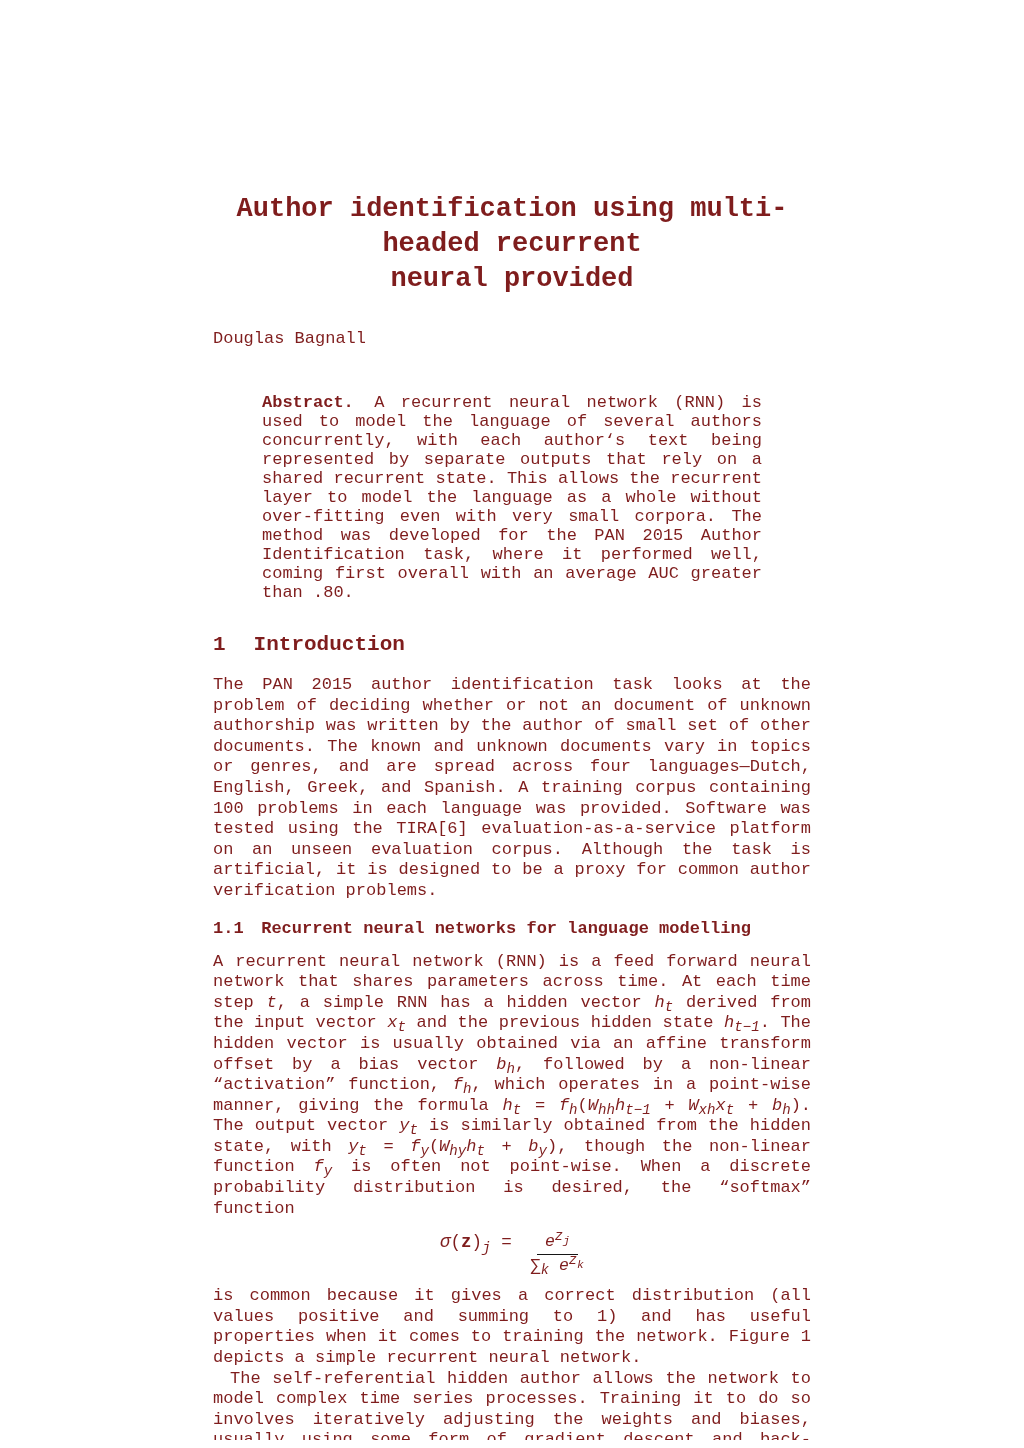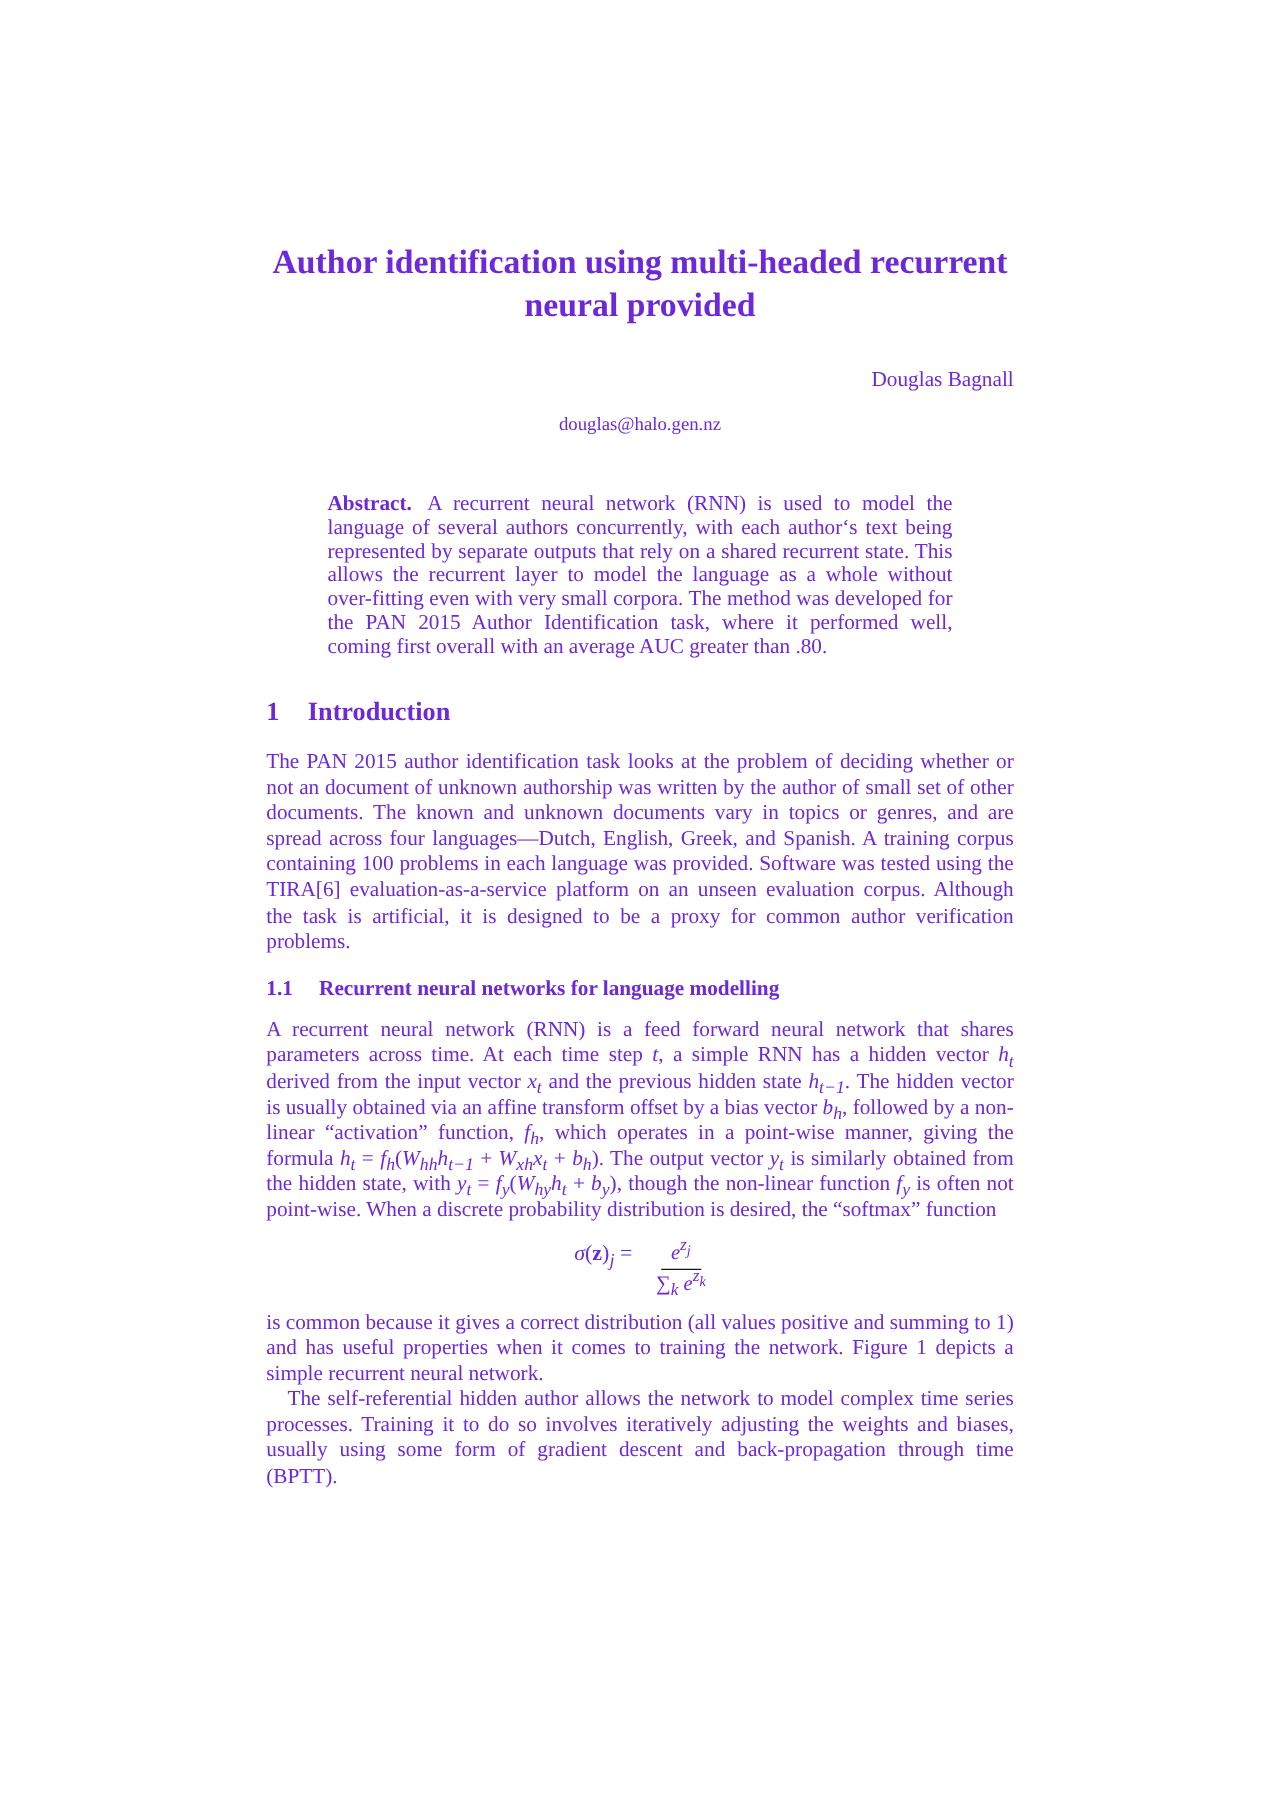"Author identification using multi-headed" .page { color: #6d28d9 -> #7f1d1d; font-family: Liberation Serif, serif -> Liberation Mono, monospace }
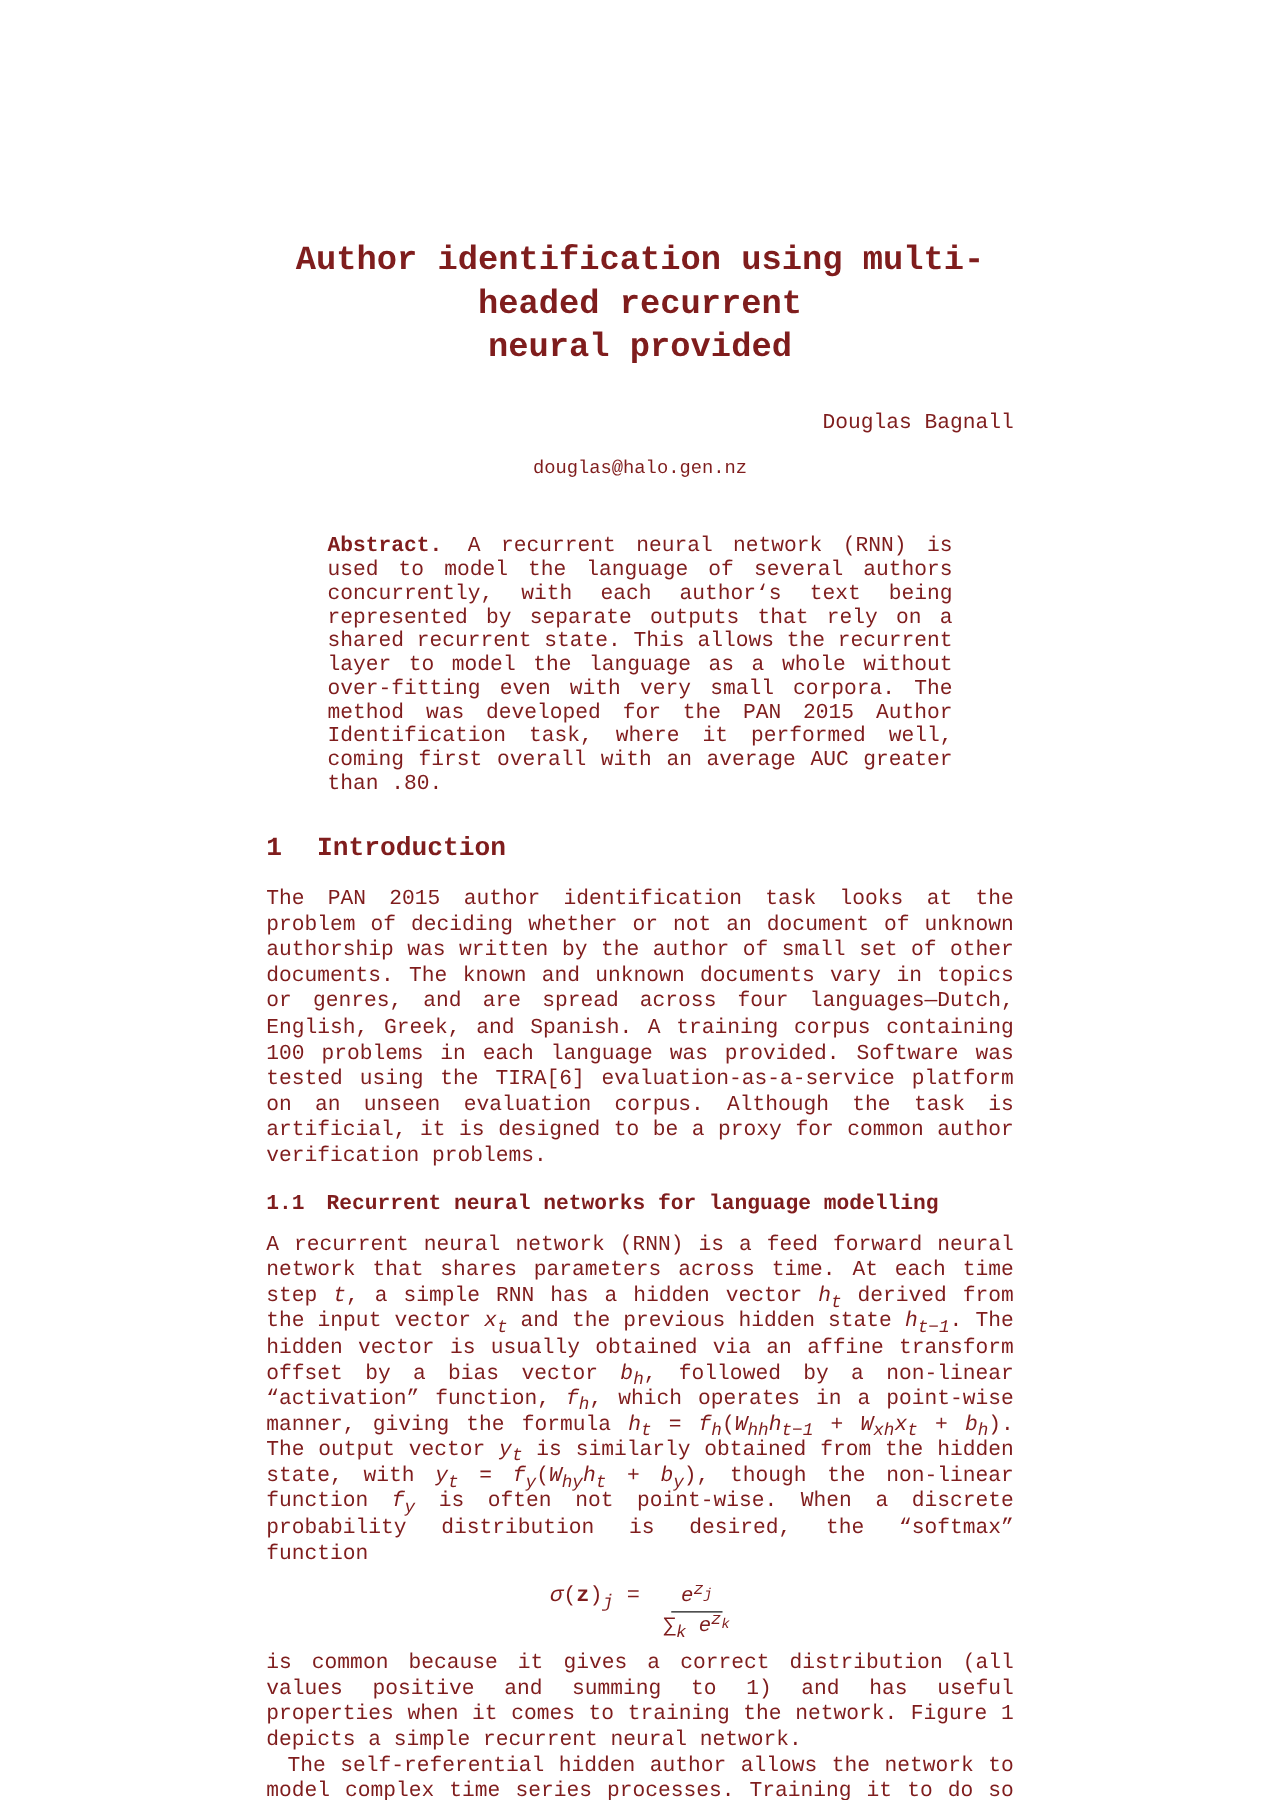"Douglas Bagnall" .author-name { text-align: right -> left }
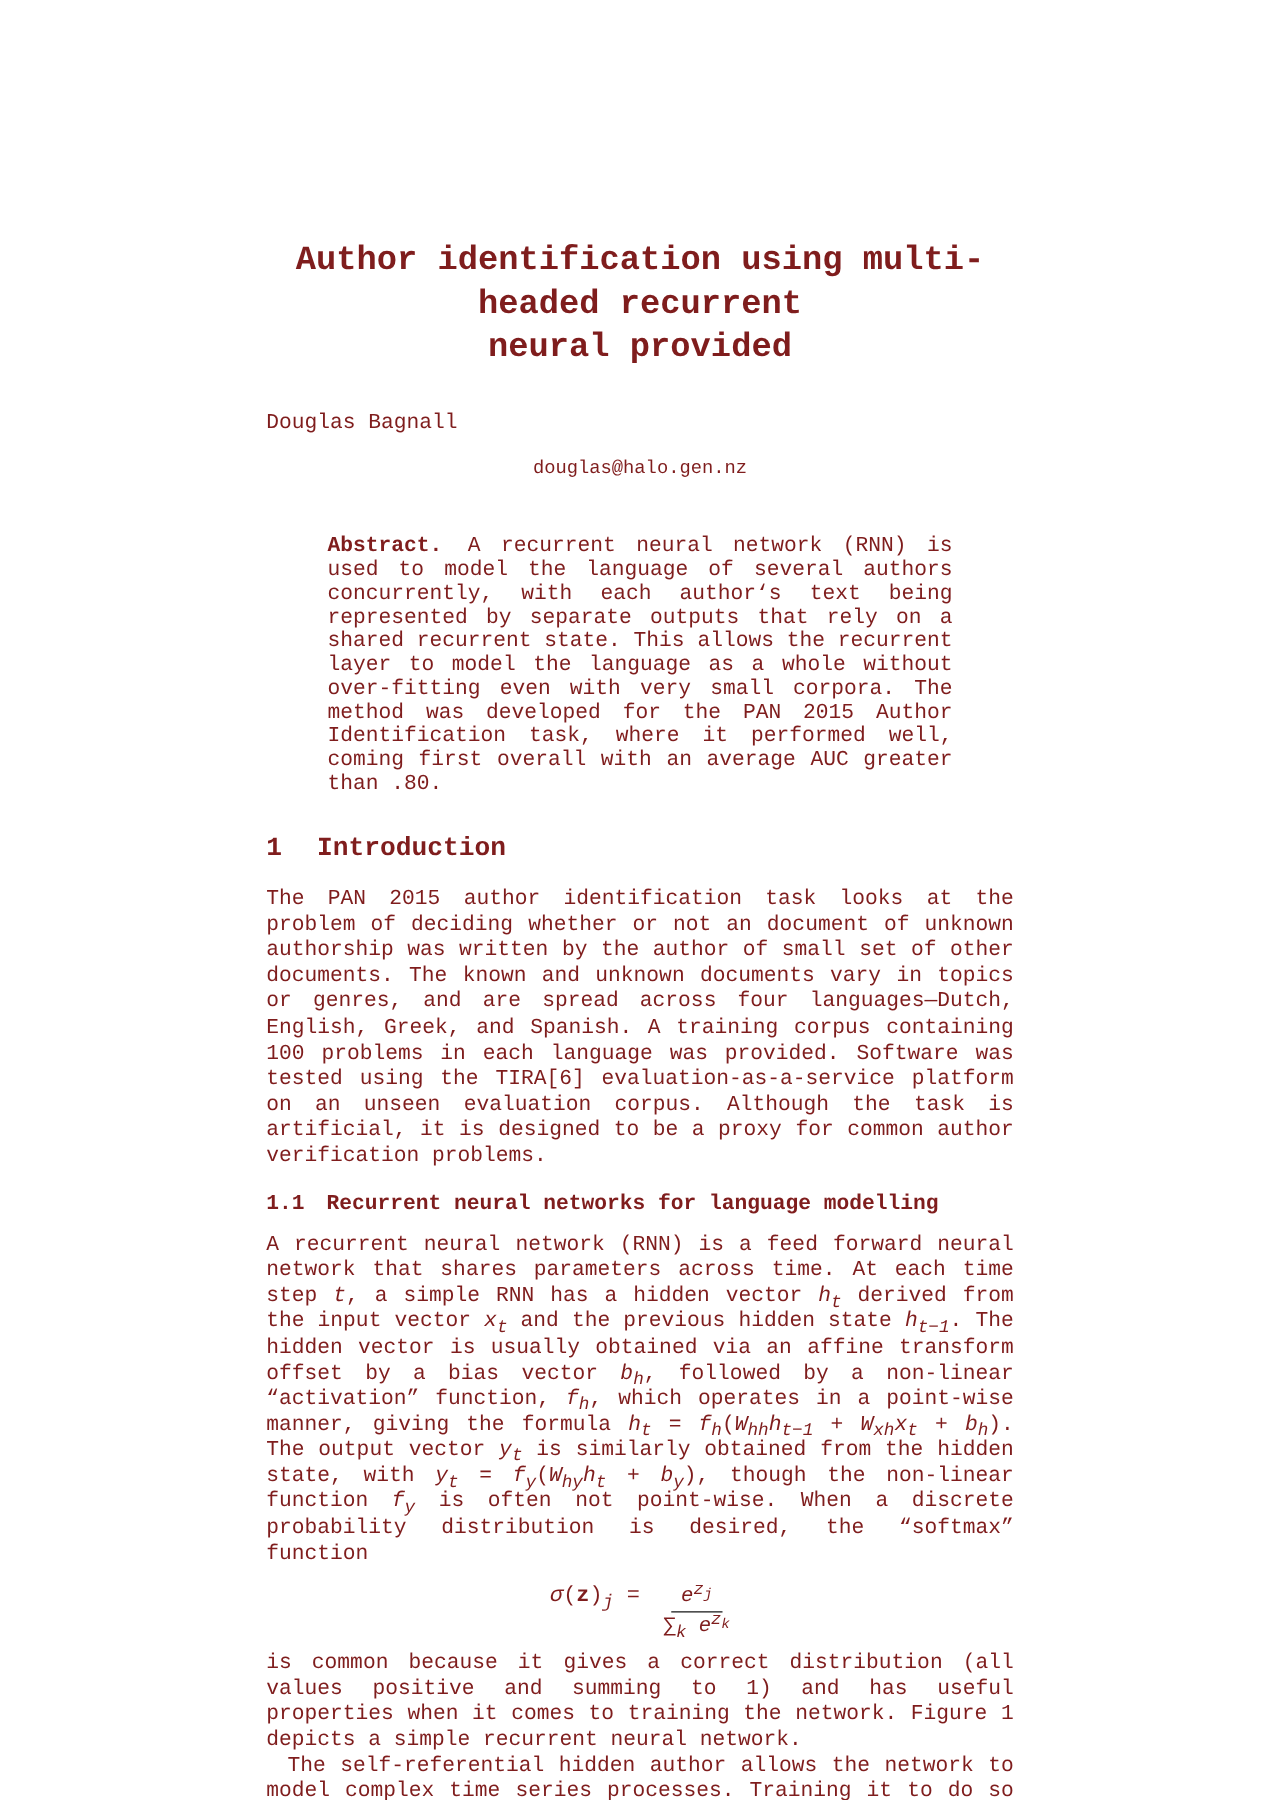"douglas@halo.gen.nz" div.author-email { html: <div>douglas@halo.gen.nz</div> -> none }
